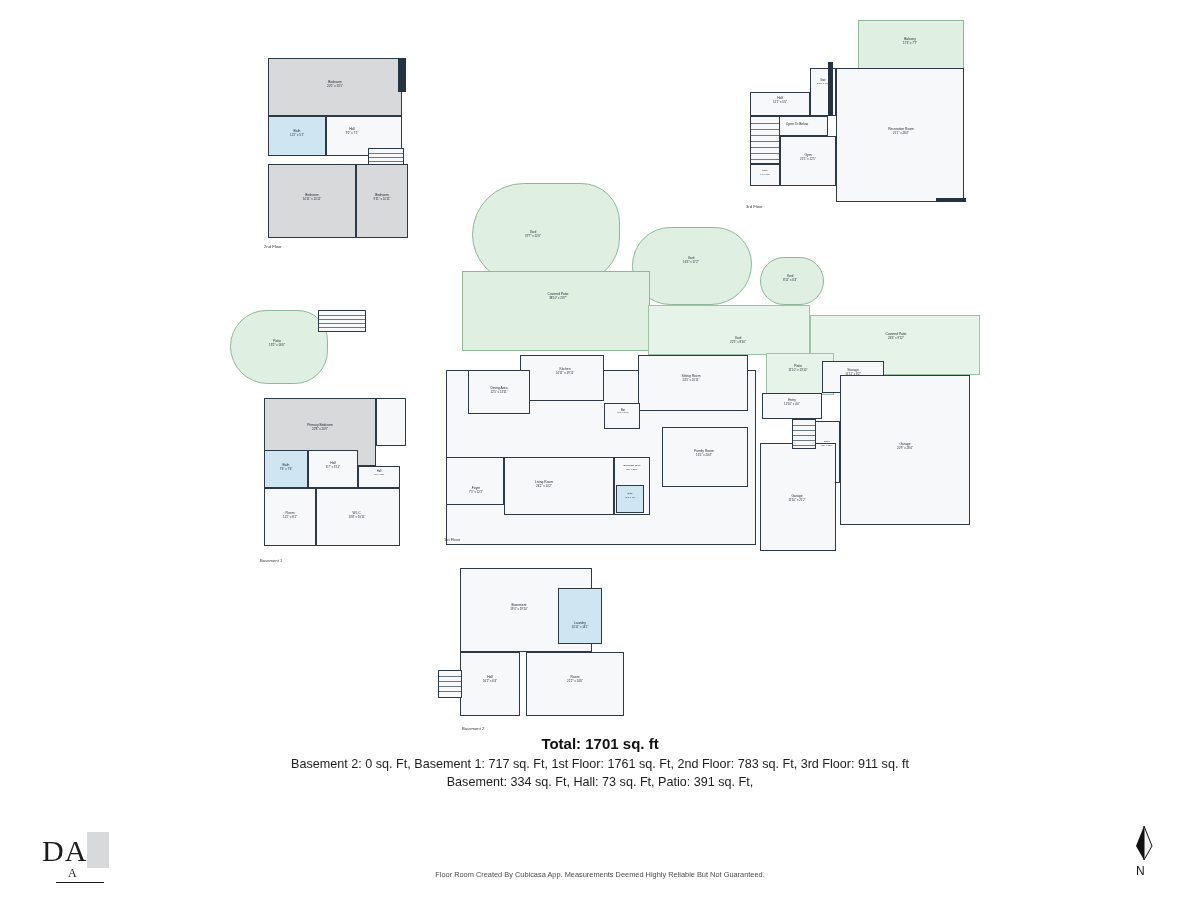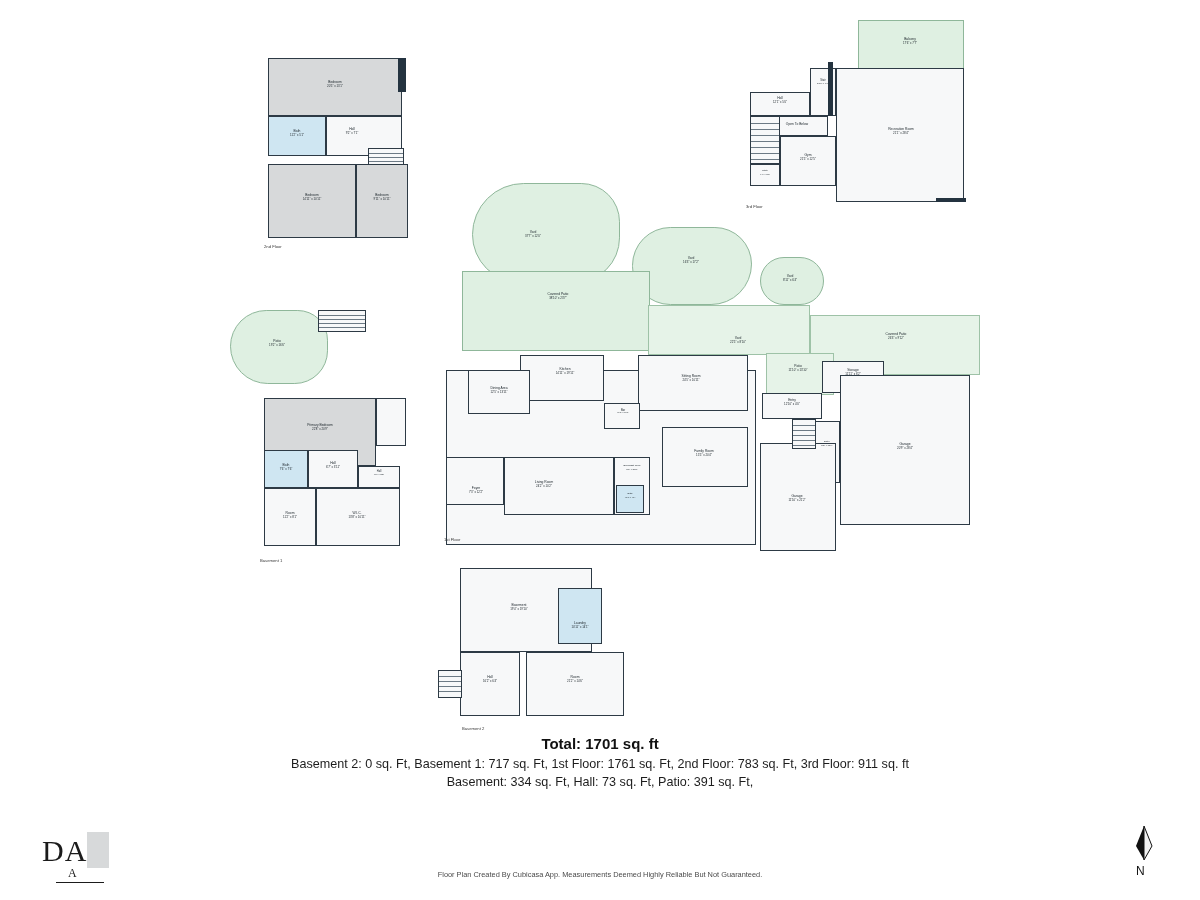"Floor Plan Created By Cubicasa" div.credit { text: Plan -> Room }
